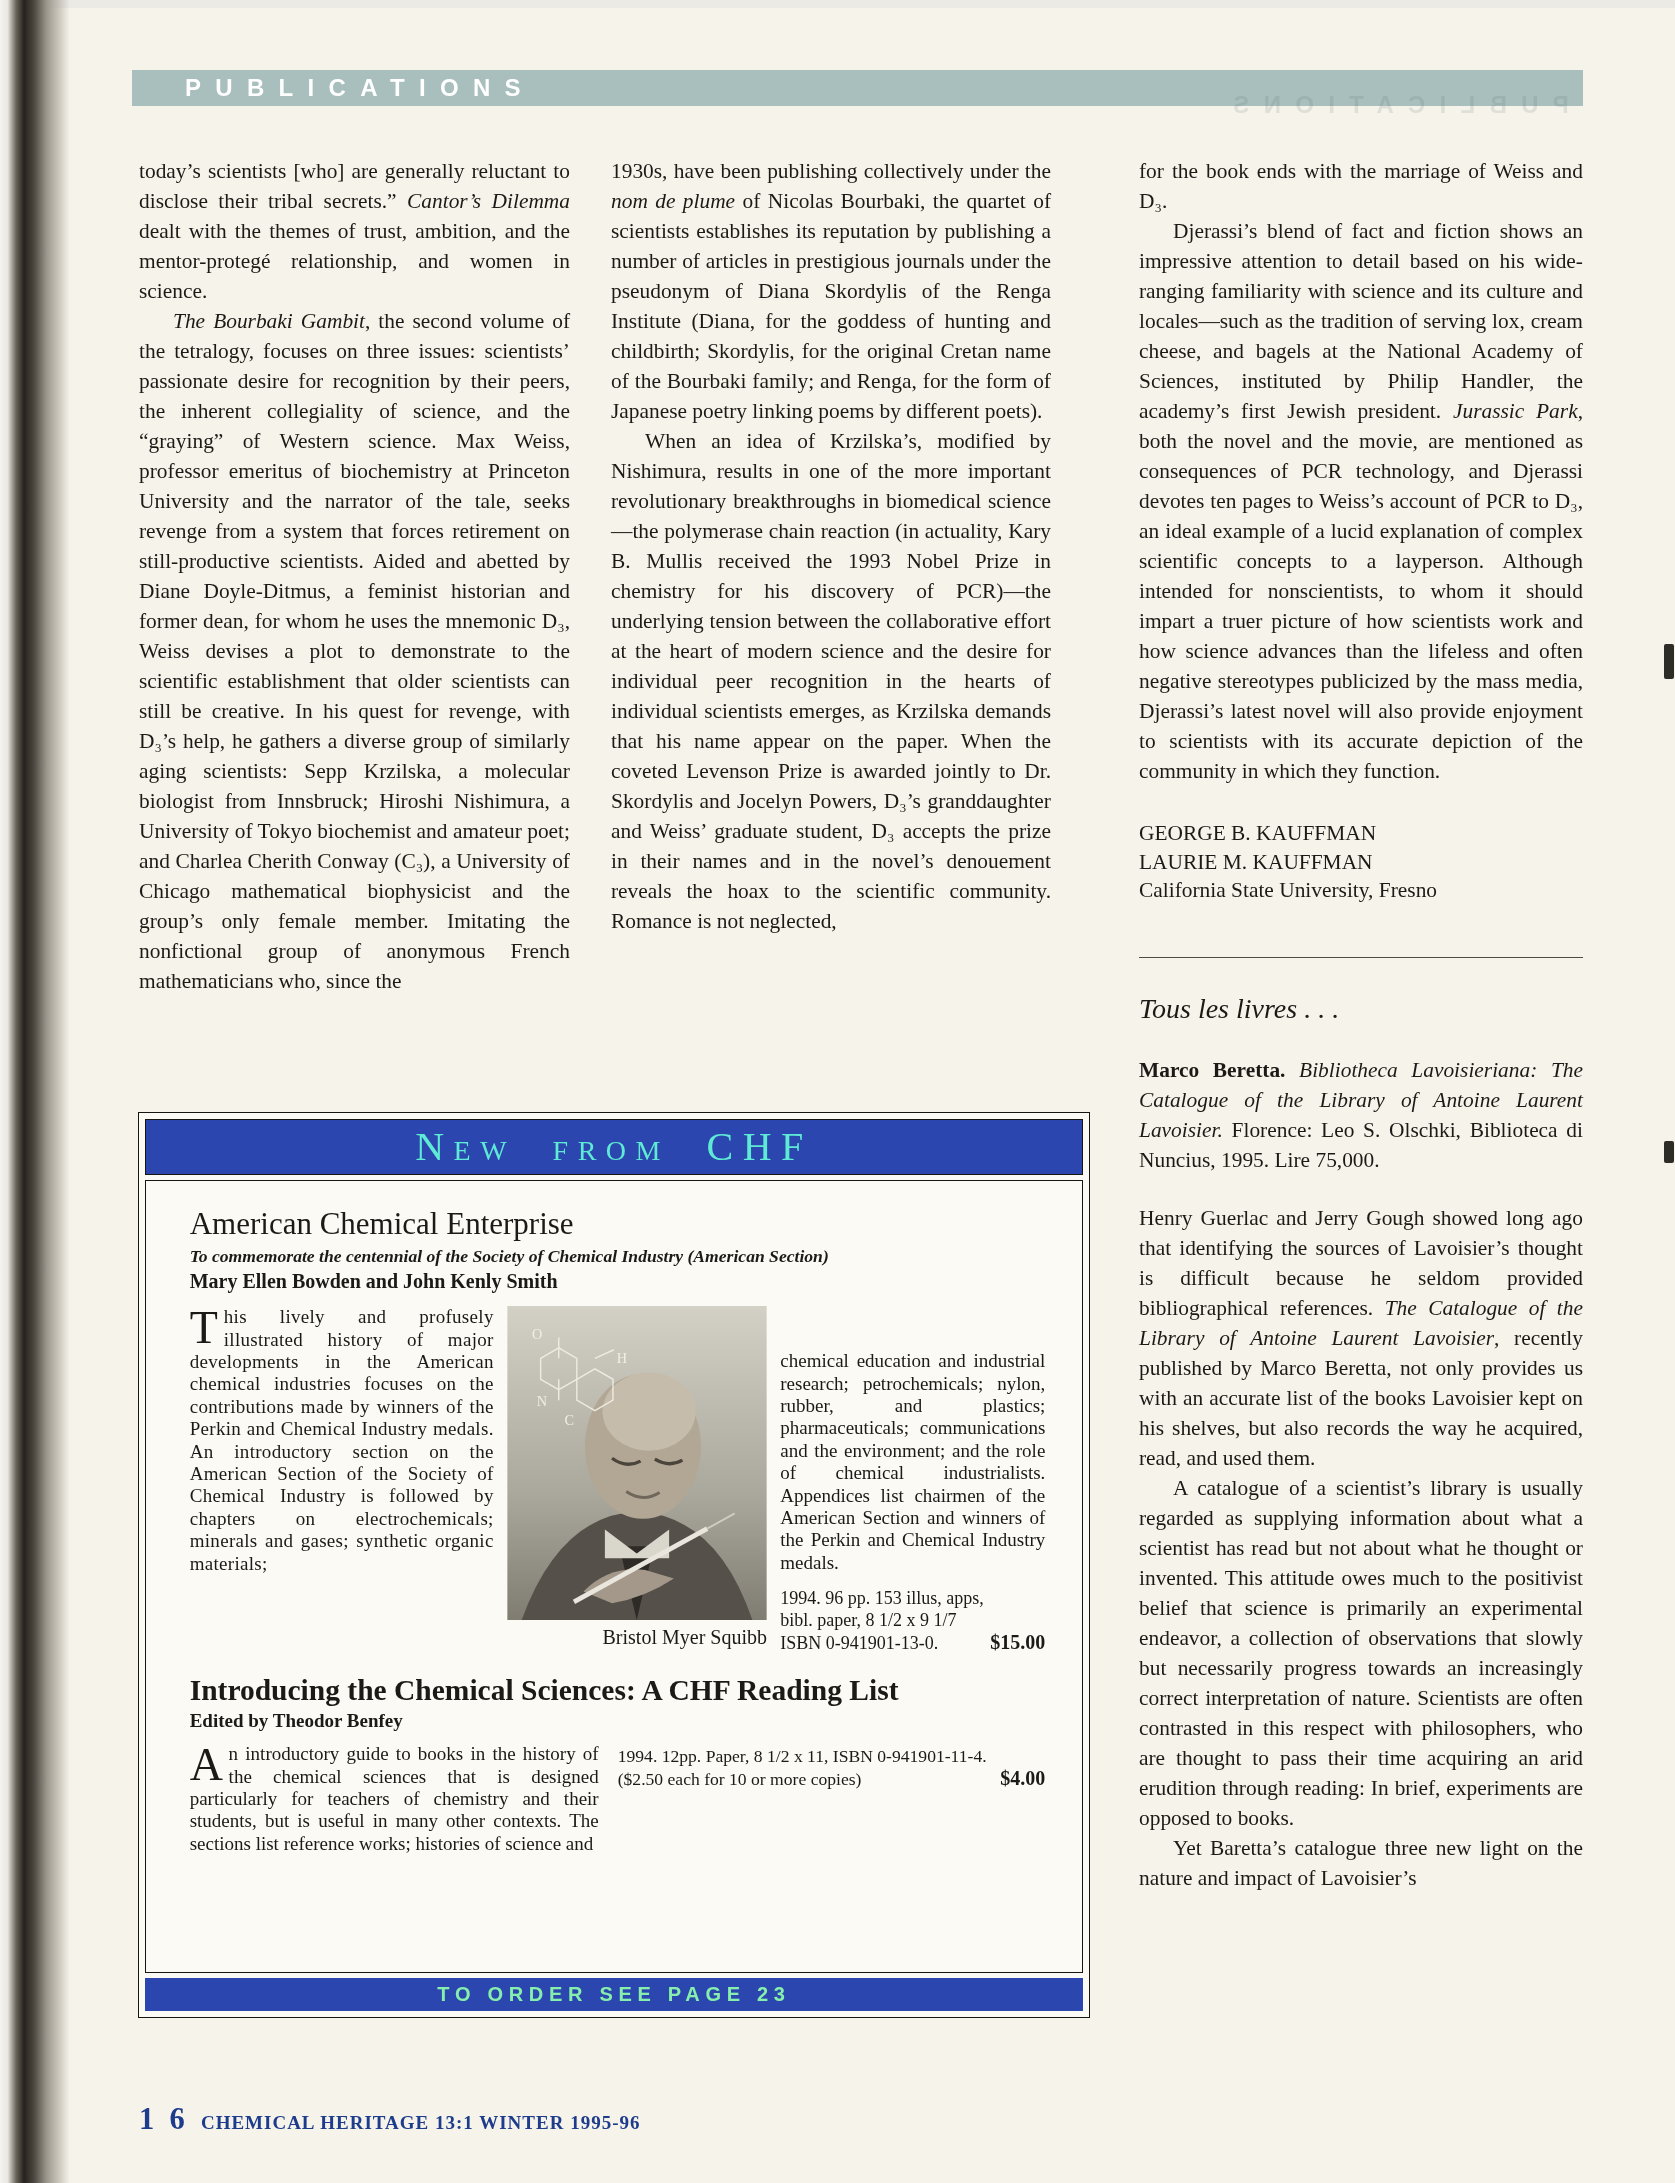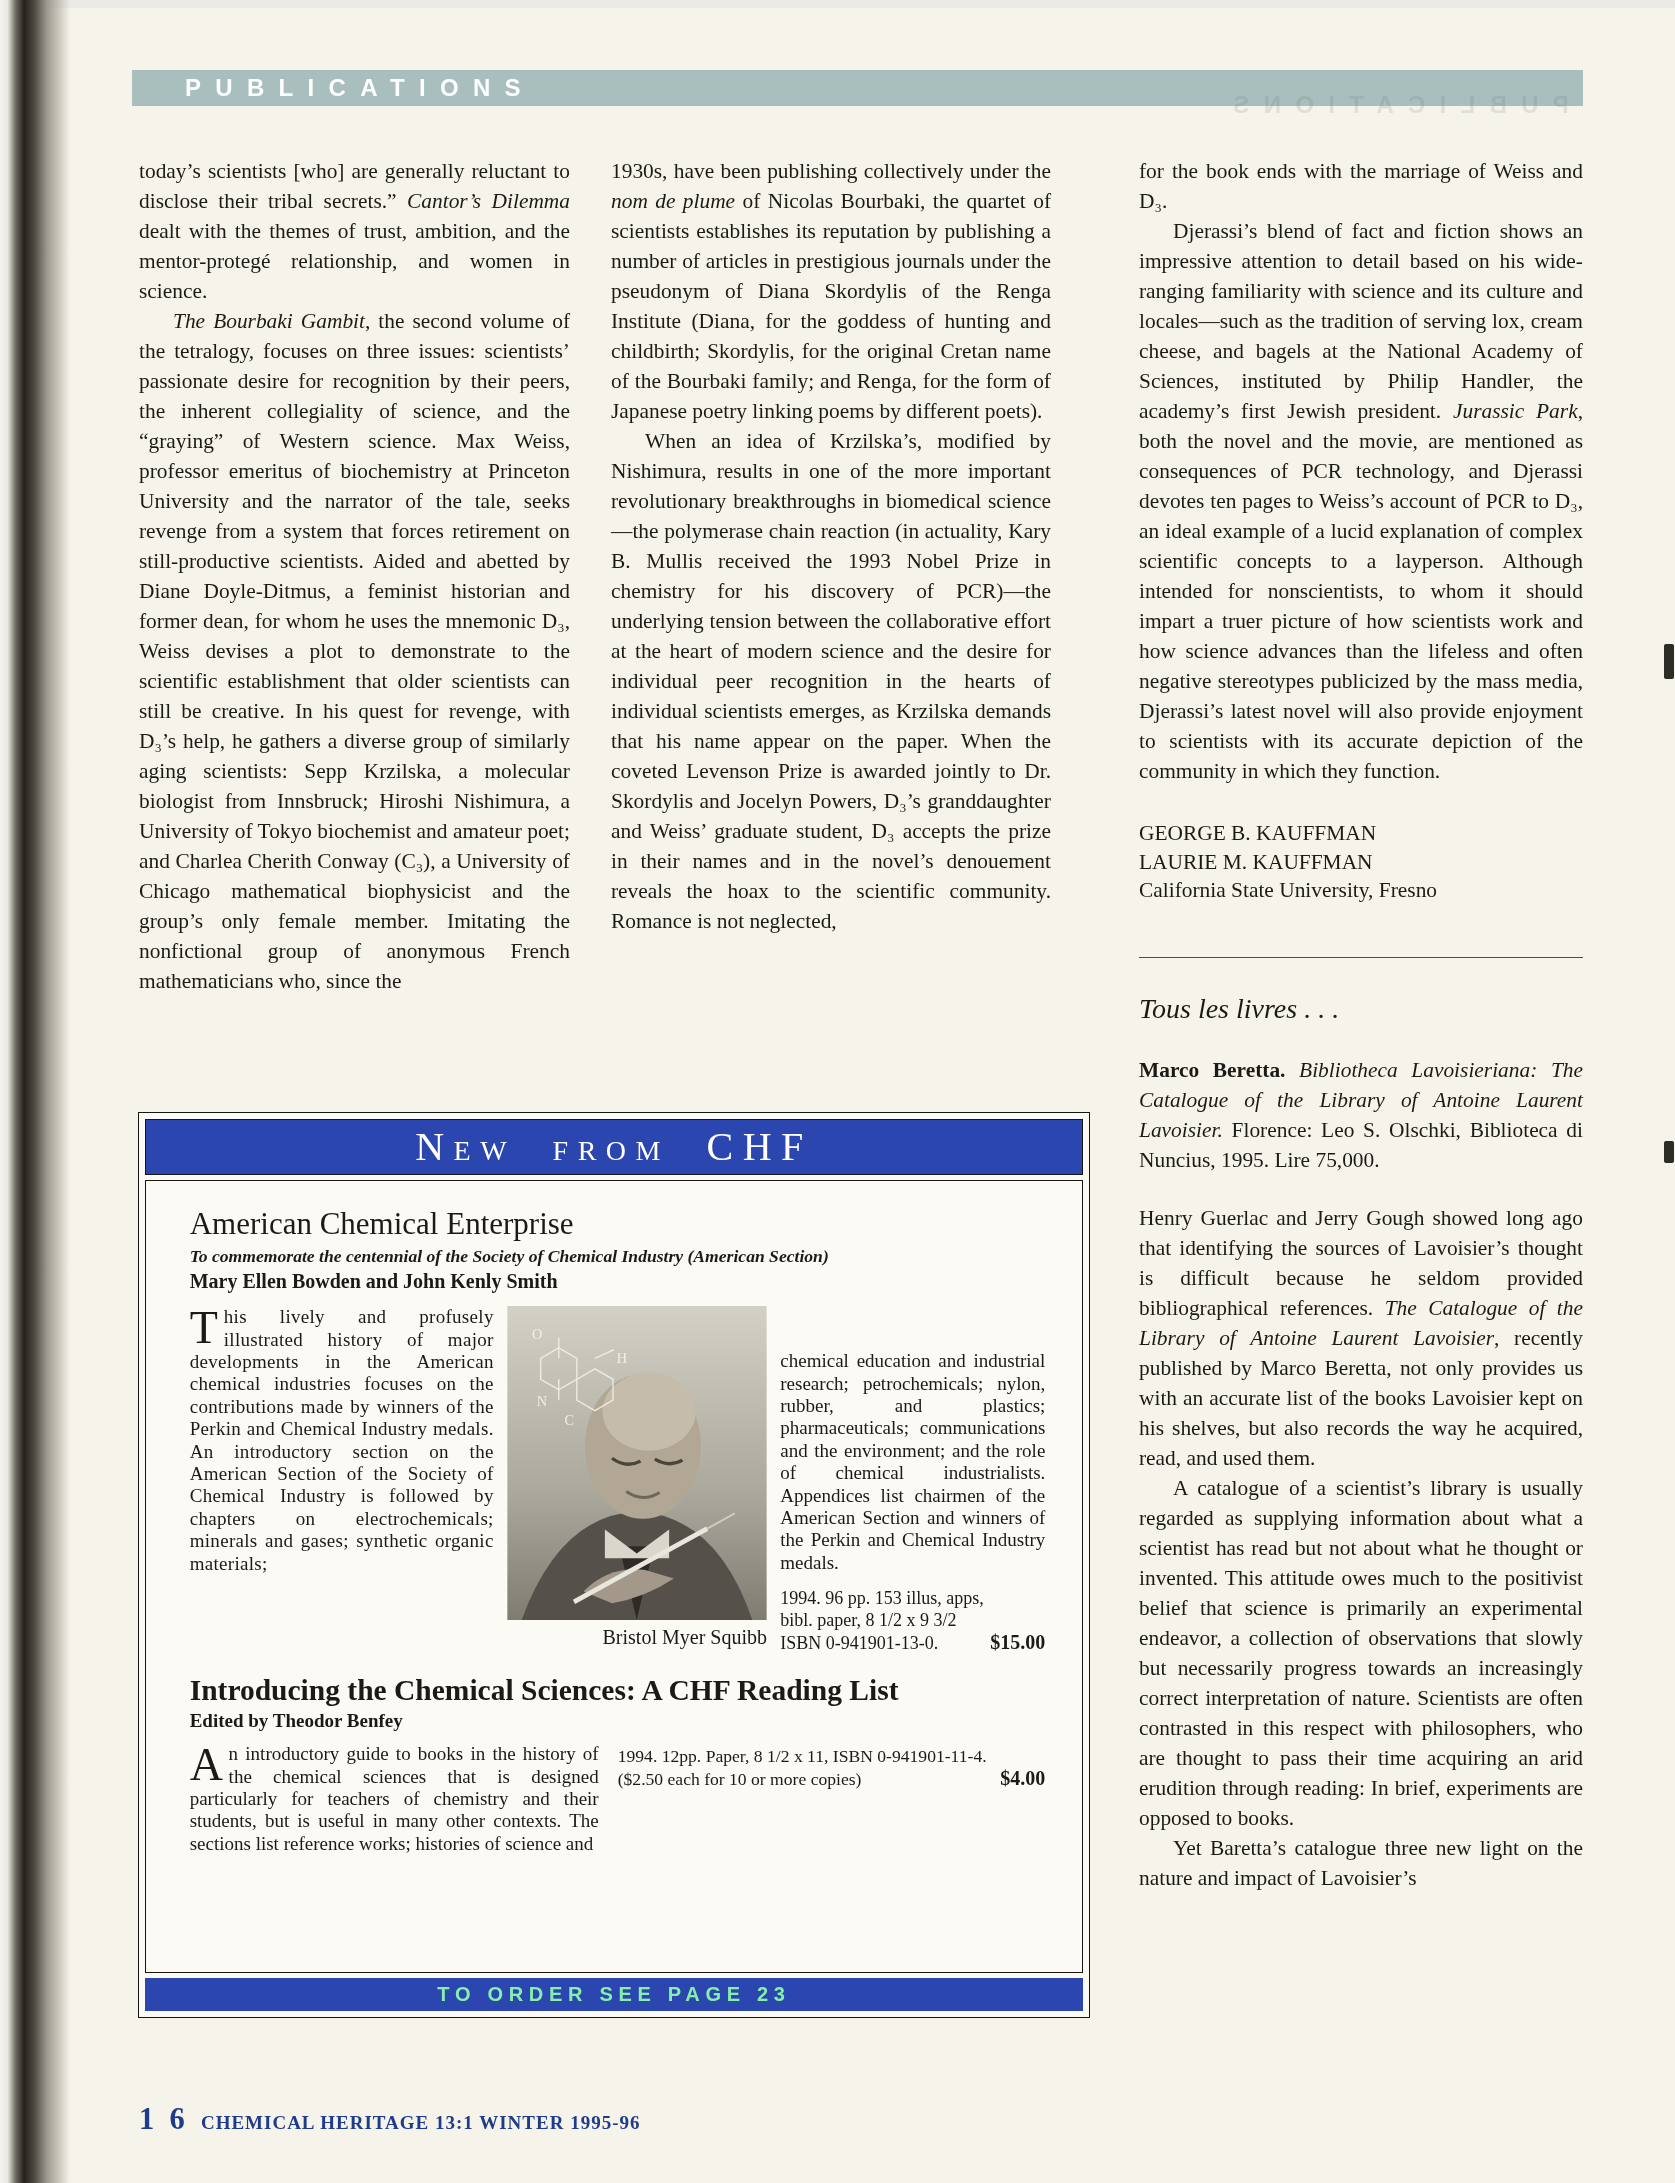"New from CHF" .ad-band-title { color: #ffffff -> #5eead4 }
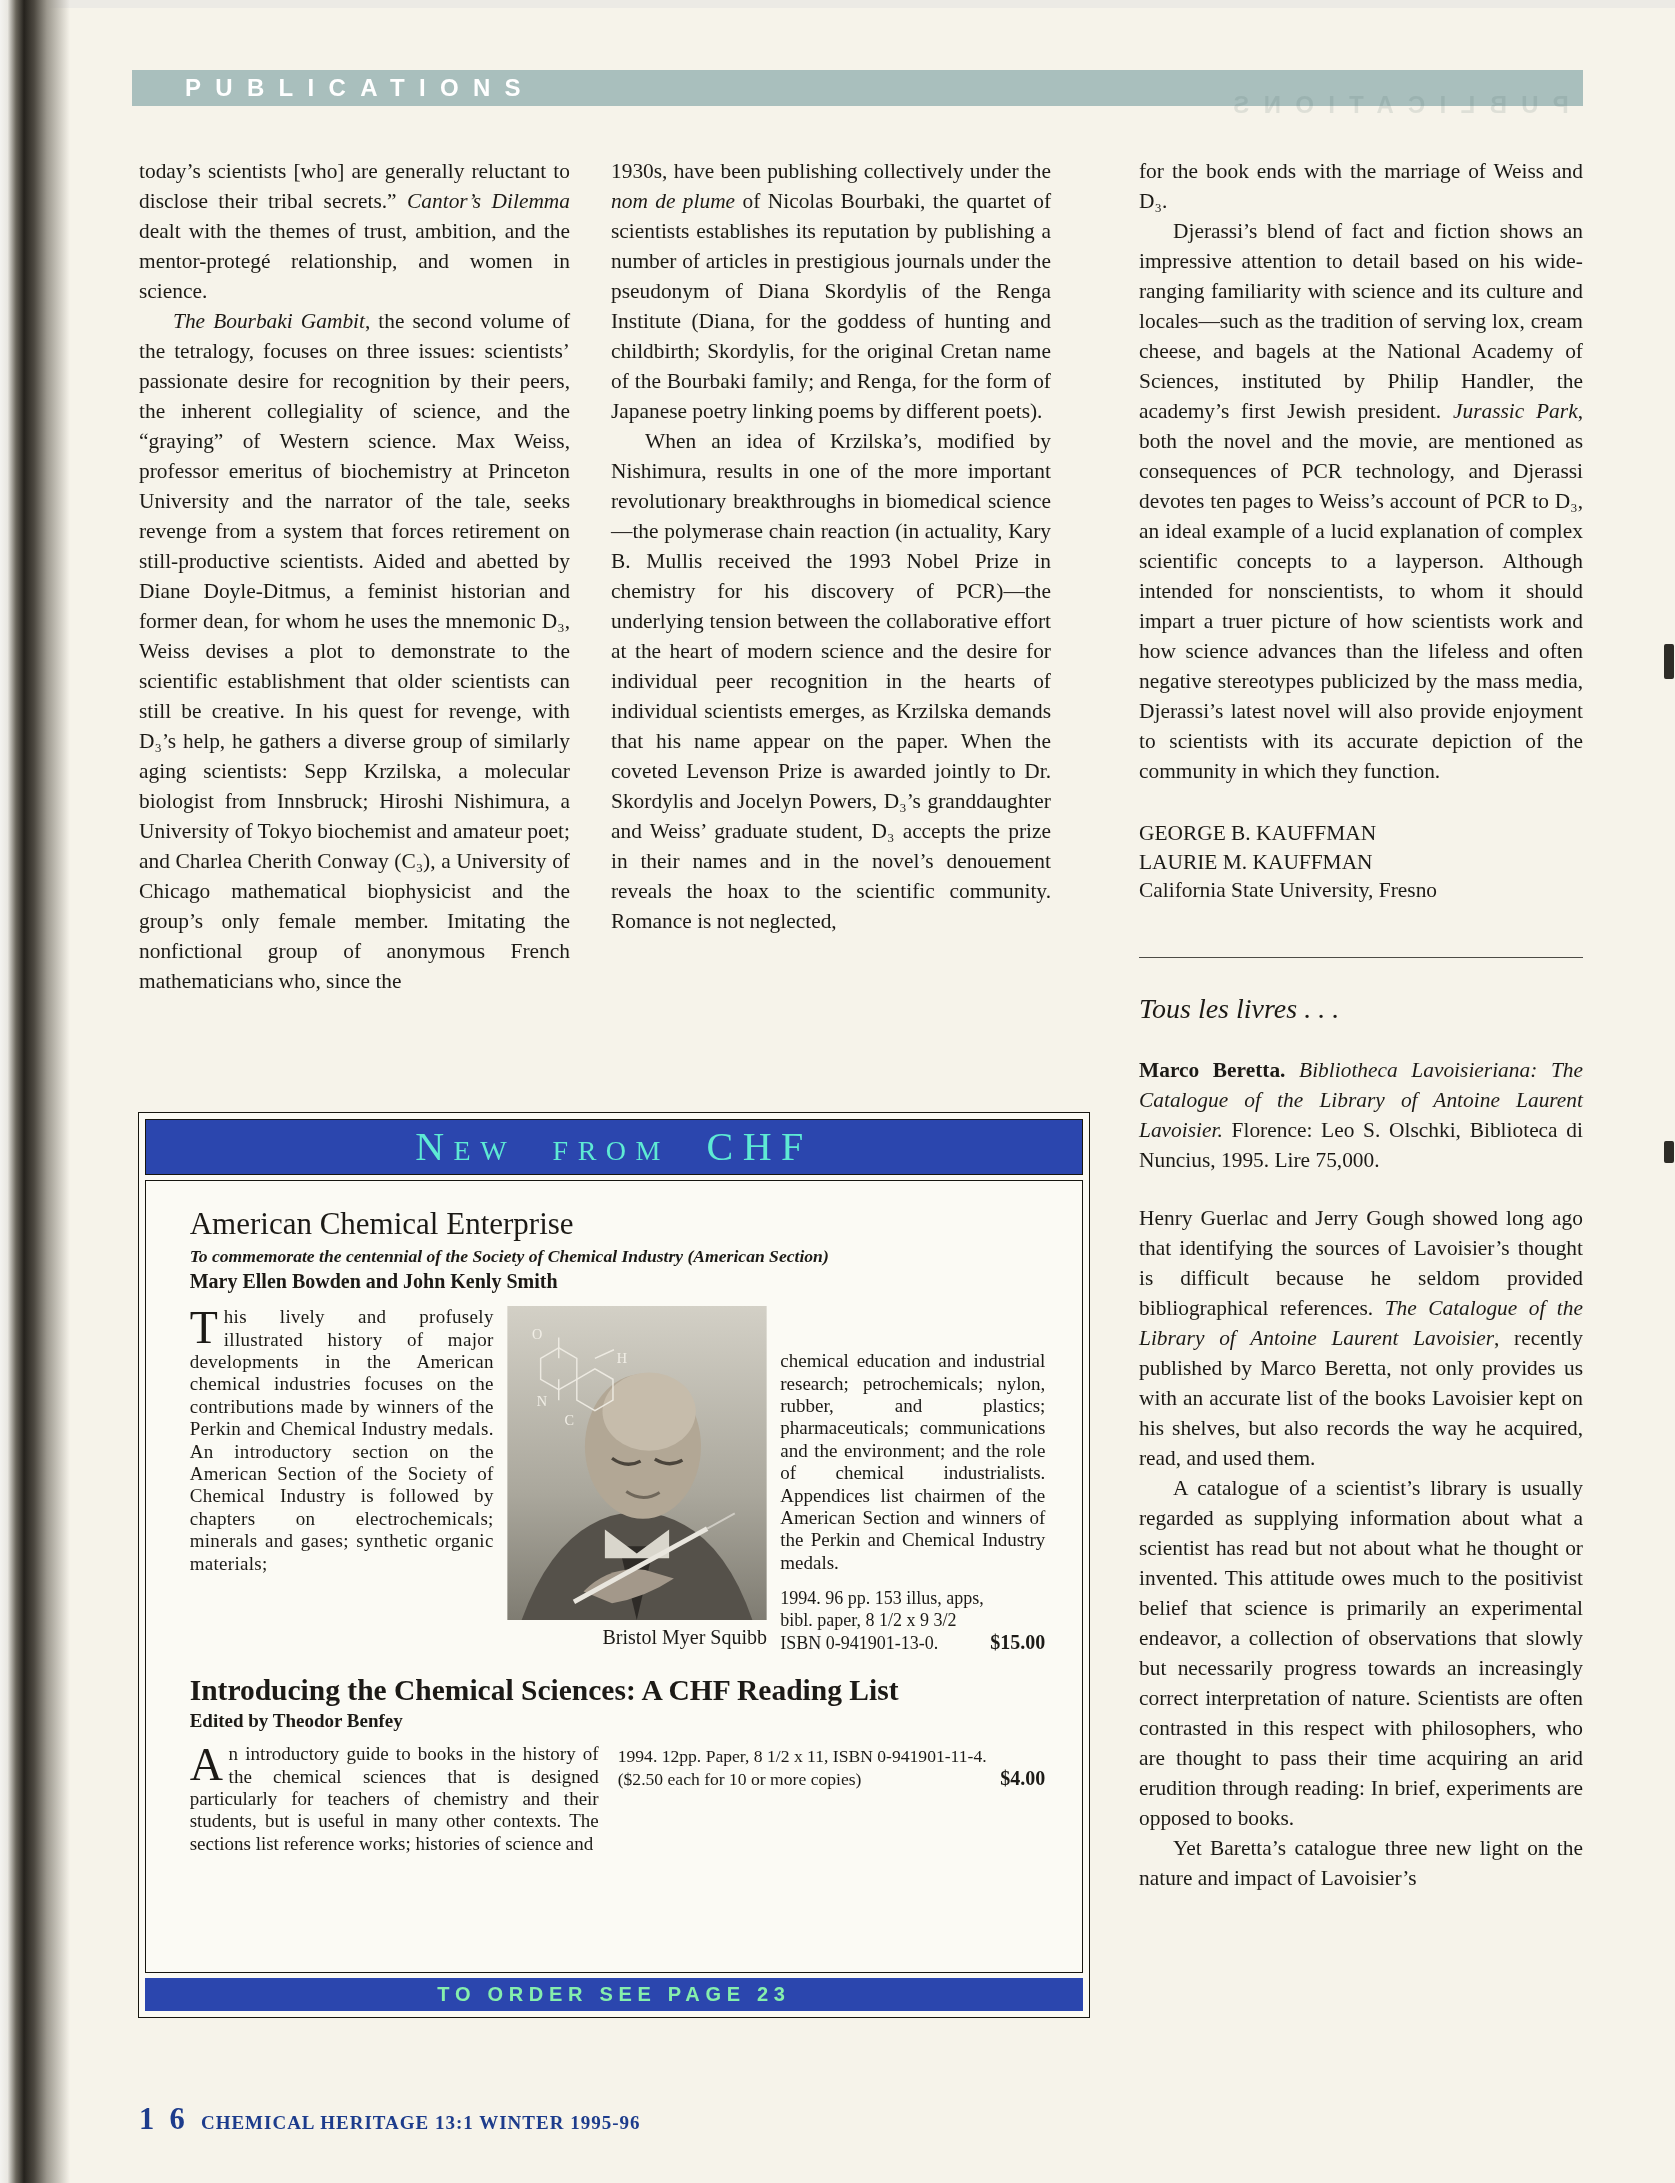"bibl. paper, 8 1/2 x" div { text: 3/2 -> 1/7 }
